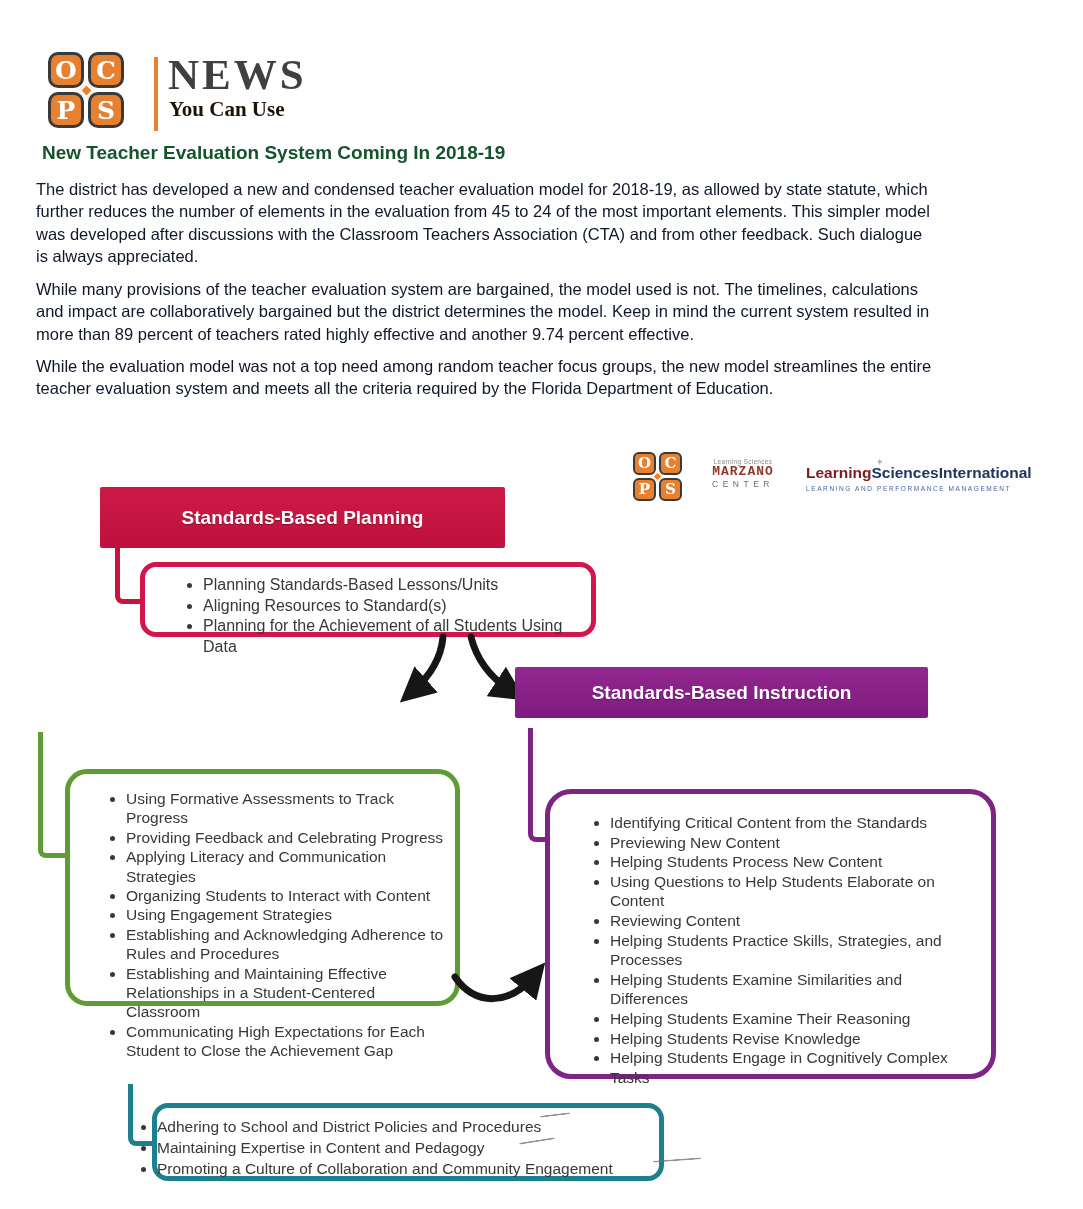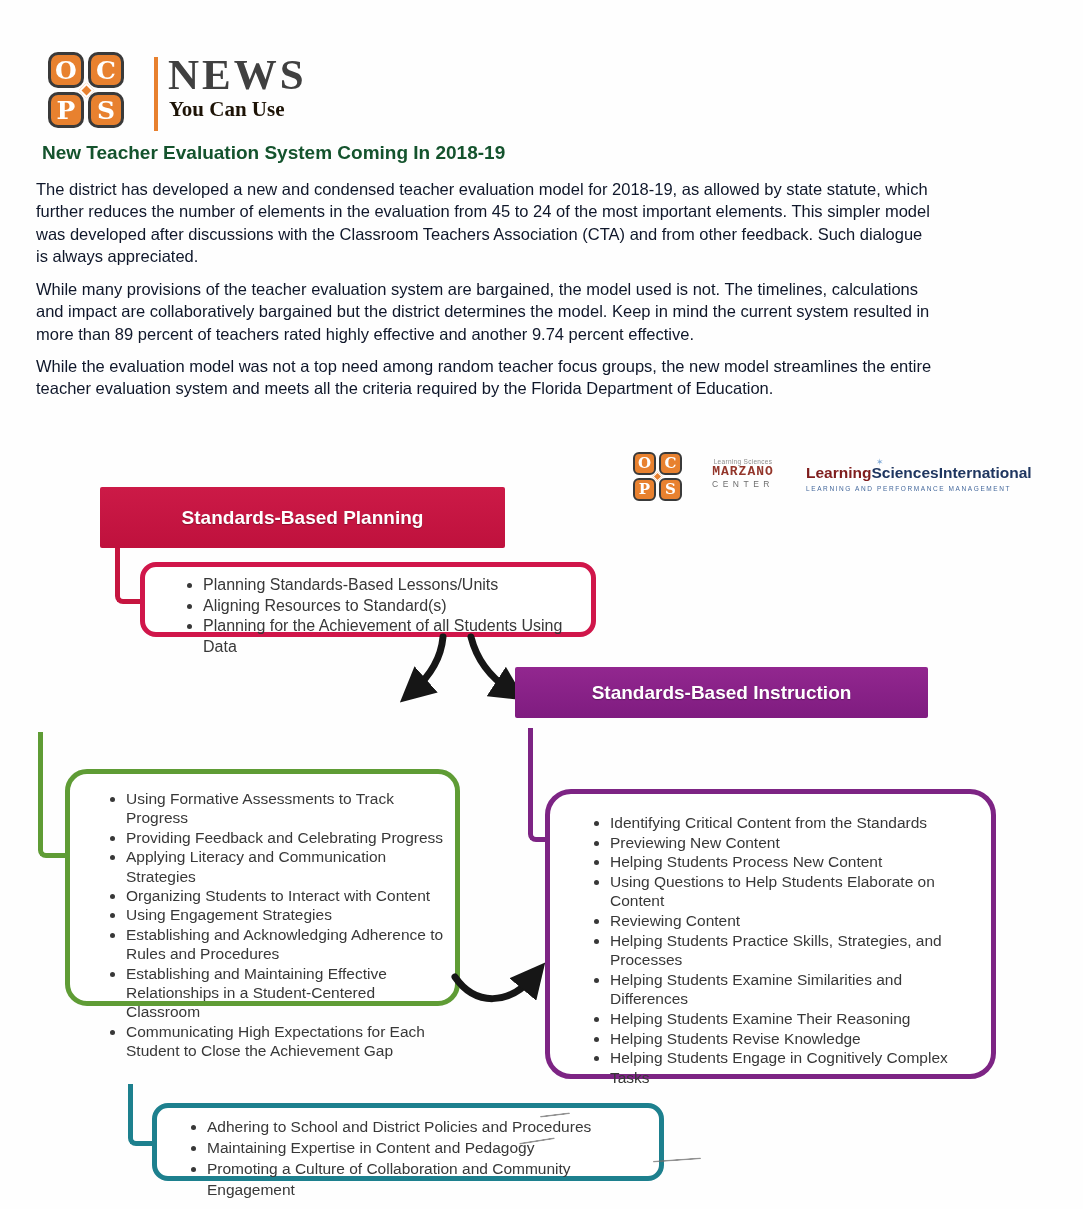"Adhering to School and District" .box-teal ul { padding-left: 50px -> none }
